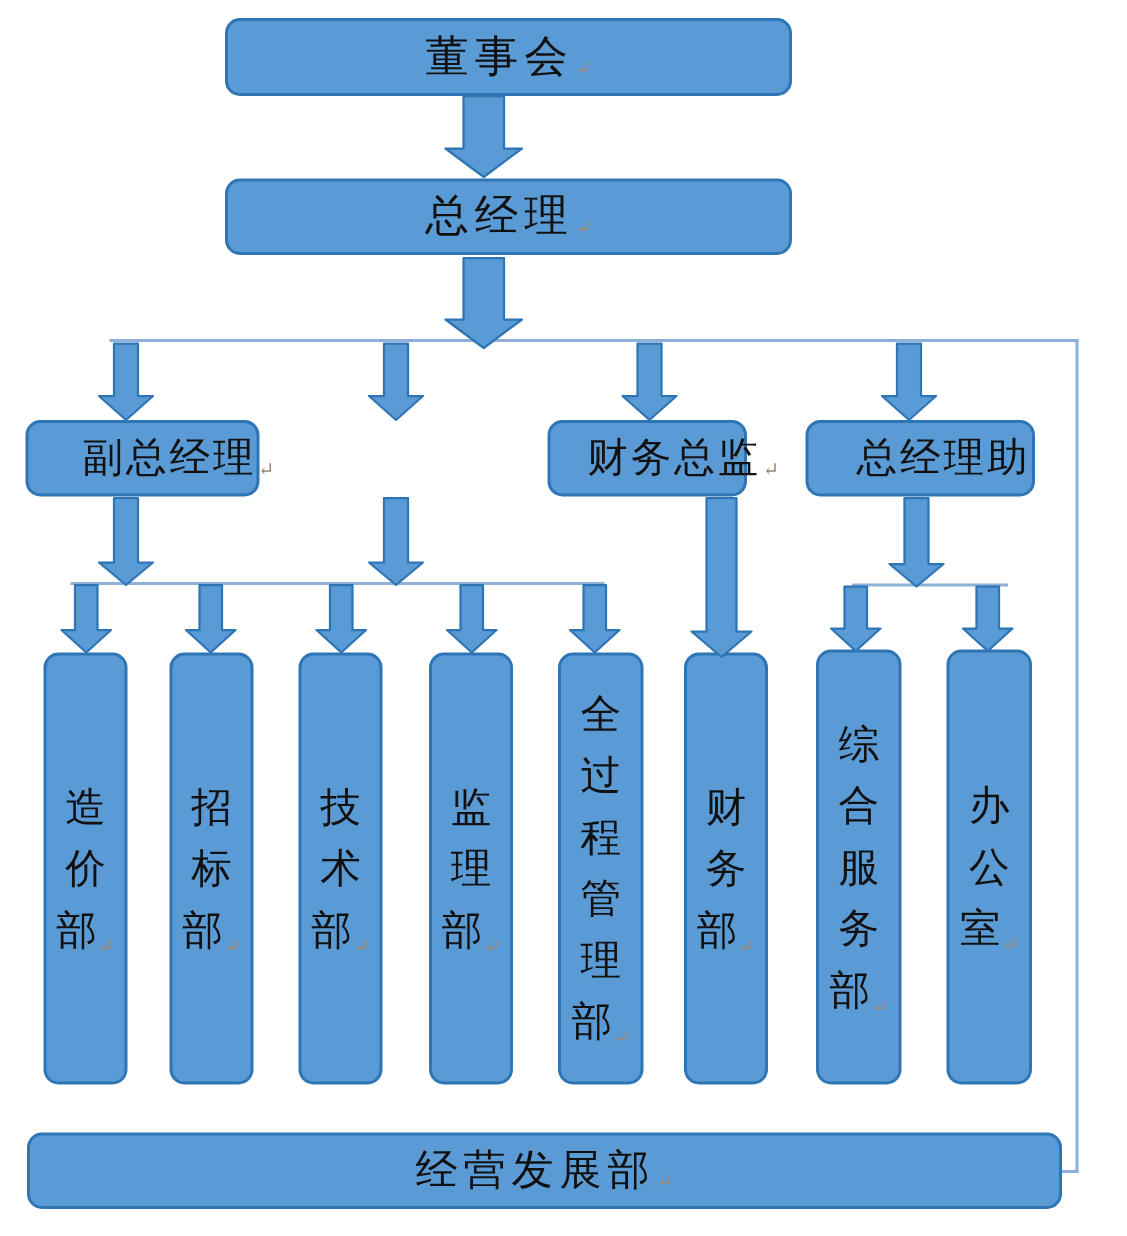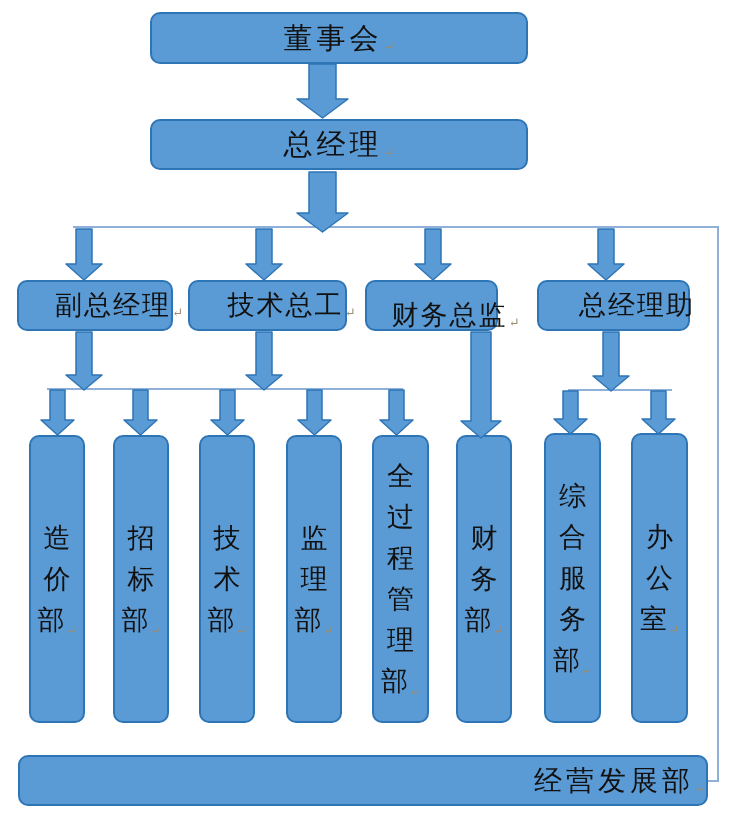"技术总工↵" div.box { html: <div> <span><span>技术总工</span><span>↵</span></span> </div> -> none }
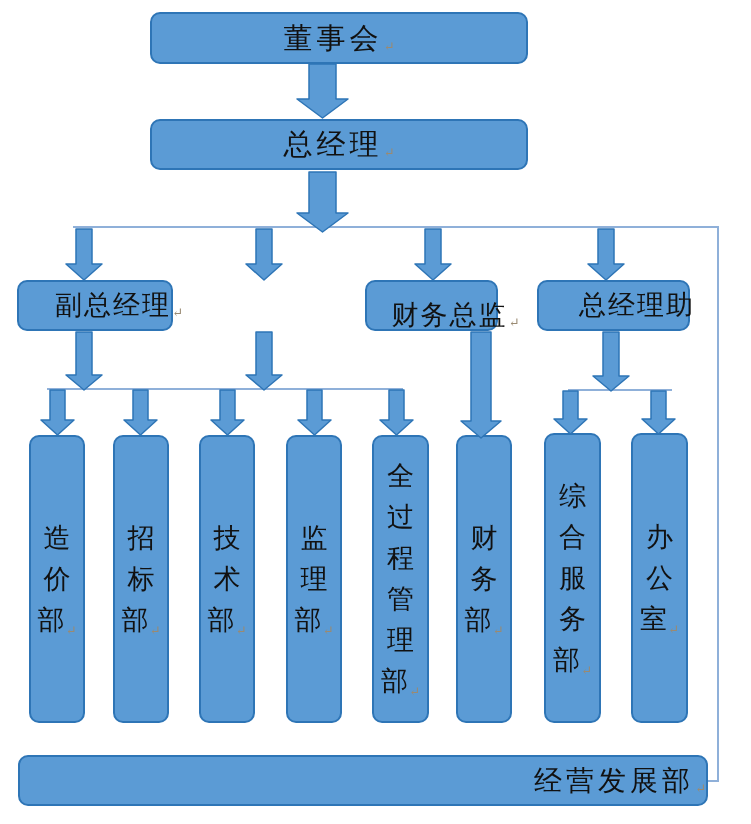"财务总监↵" div.box { align-items: flex-end -> none }
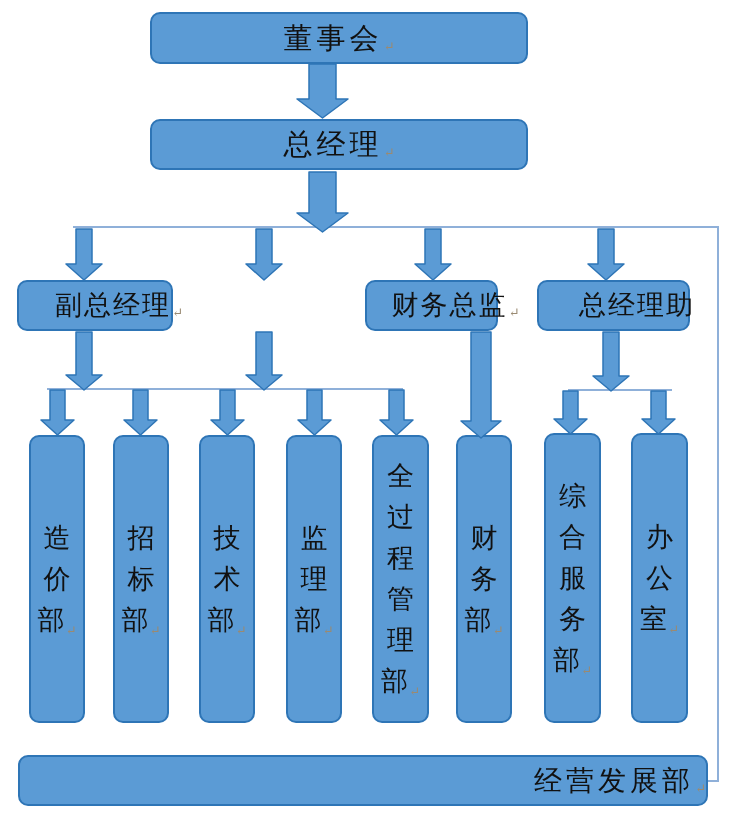"总经理助" div.box { justify-content: none -> flex-end }
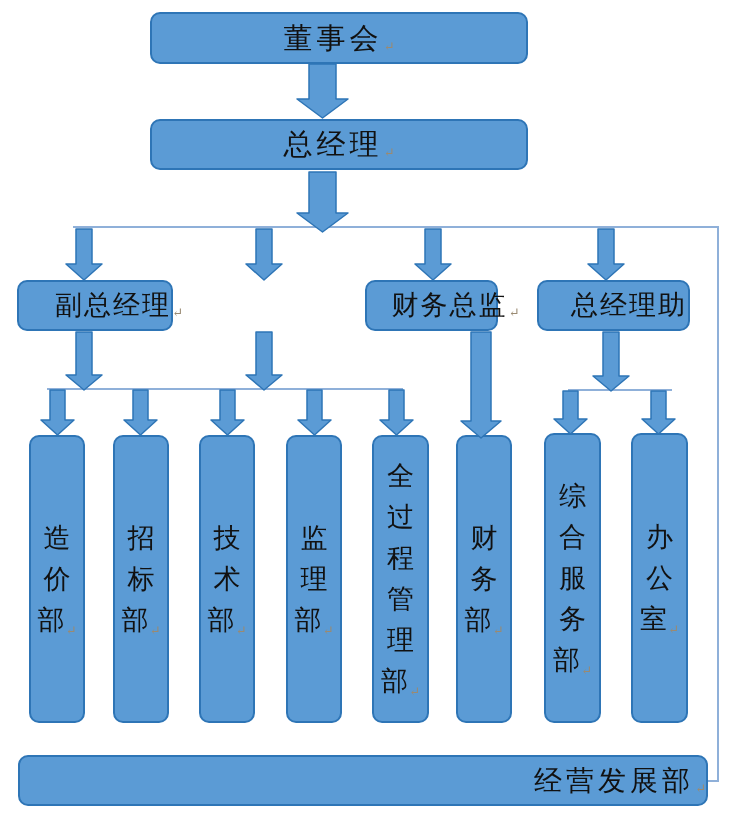"经营发展部↵" div.box { justify-content: flex-end -> none }
